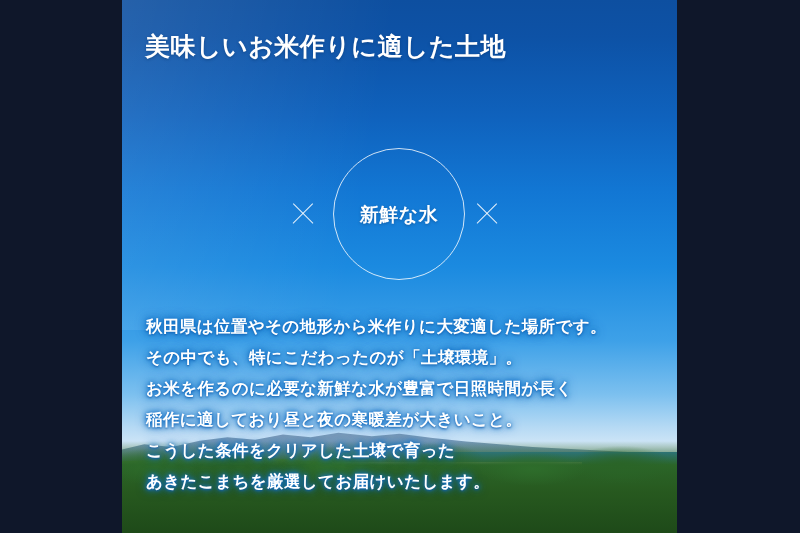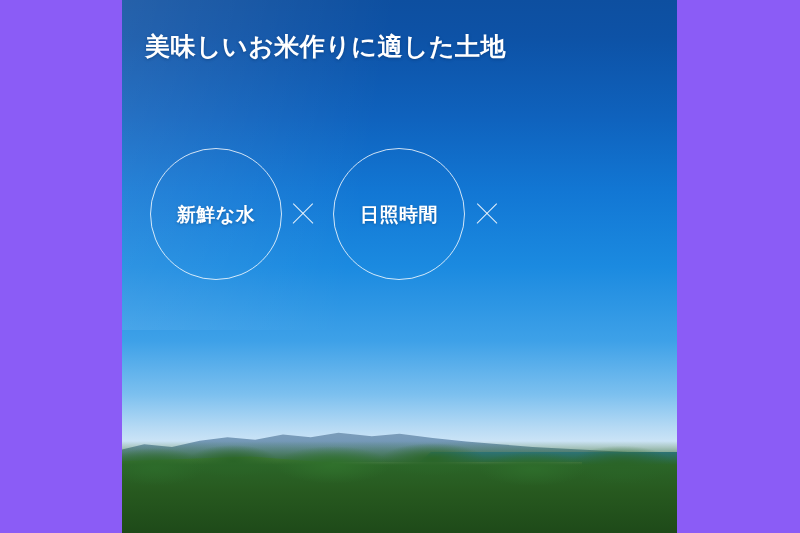"美味しいお米作りに適した土地" #stage { background: #8b5cf6 -> #0f172a }
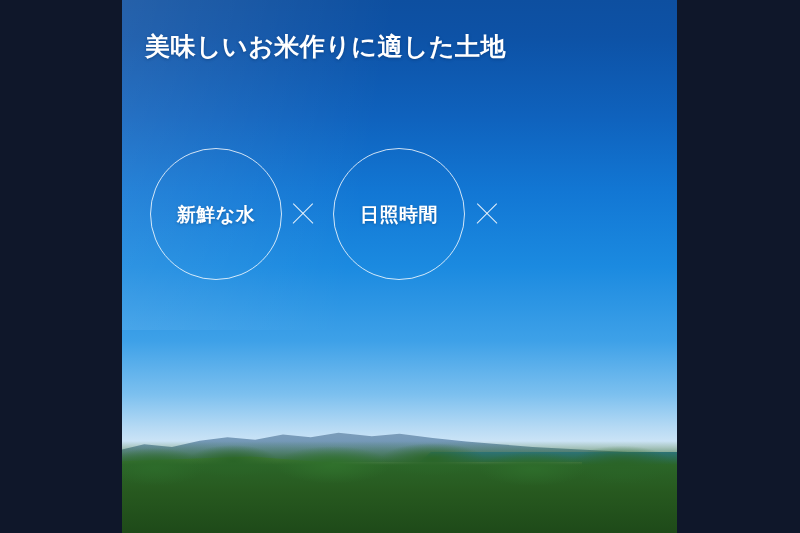"新鮮な水" div.circle { html: <div> <span>新鮮な水</span> </div> -> none }
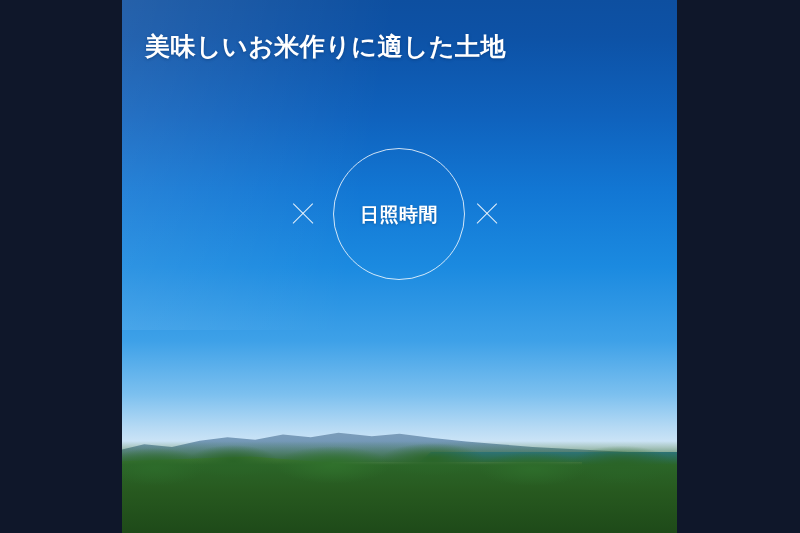"日照時間" span.c-label { text: 日照時間 -> 新鮮な水 }
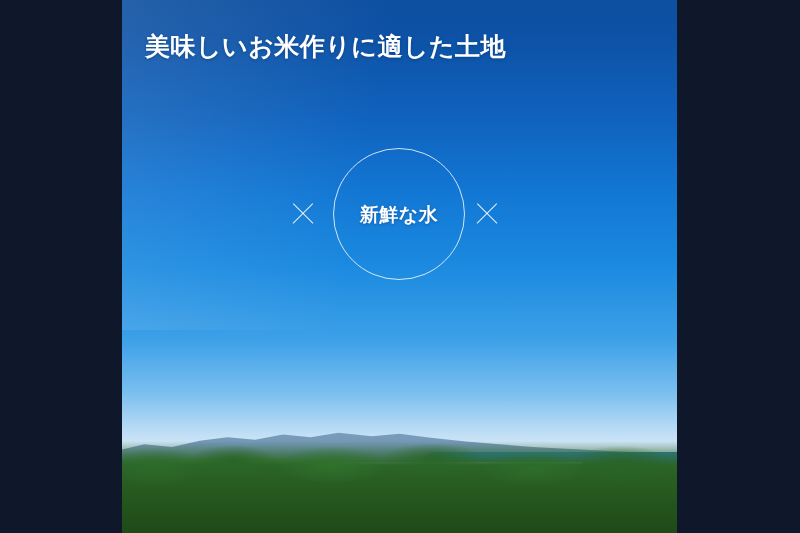"秋田県は位置やその地形から米作りに大変適した場所です。" div.body-copy { html: none -> <div> <div>秋田県は位置やその地形から米作りに大変適した場所です。</div> <div>その中でも、特にこだわったのが「土壌環境」。</div> <div>お米を作るのに必要な新鮮な水が豊富で日照時間が長く</div> <div>稲作に適しており昼と夜の寒暖差が大きいこと。</div> <div>こうした条件をクリアした土壌で育った</div> <div>あきたこまちを厳選してお届けいたします。</div> </div> }
